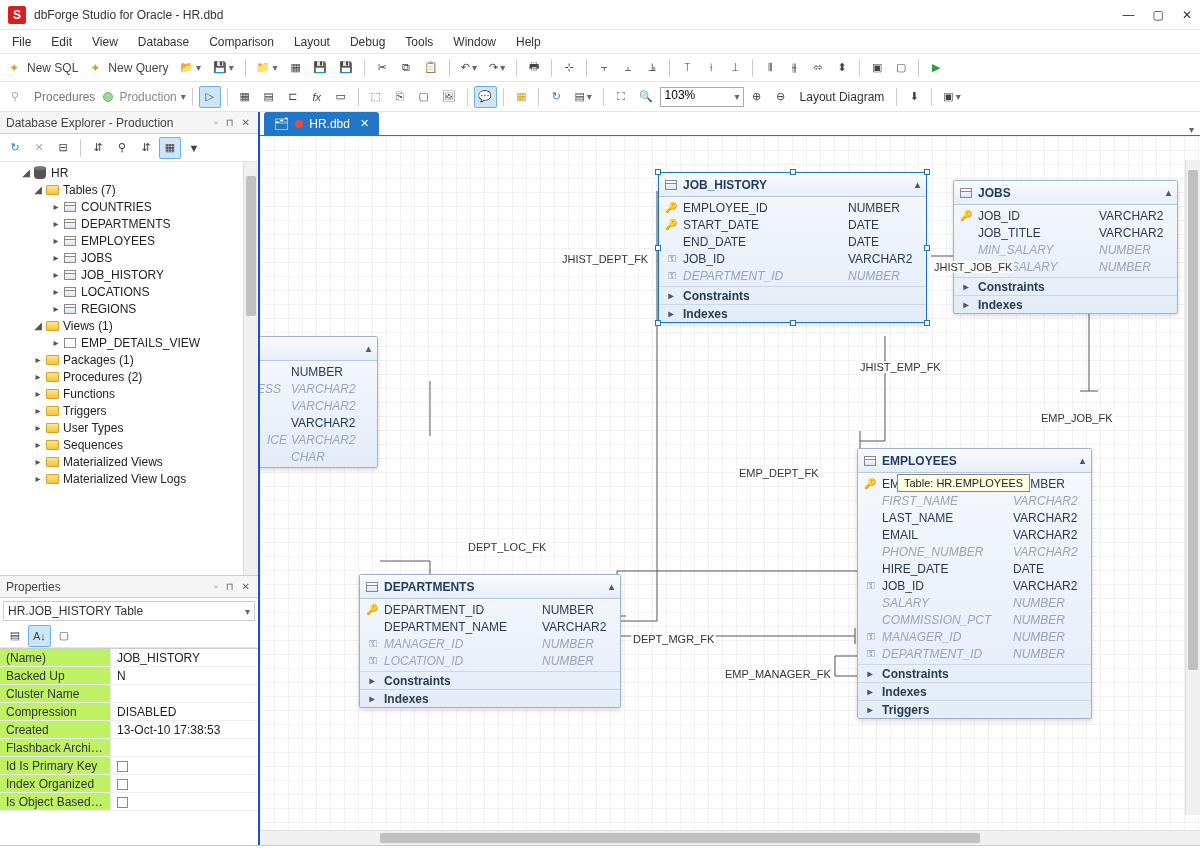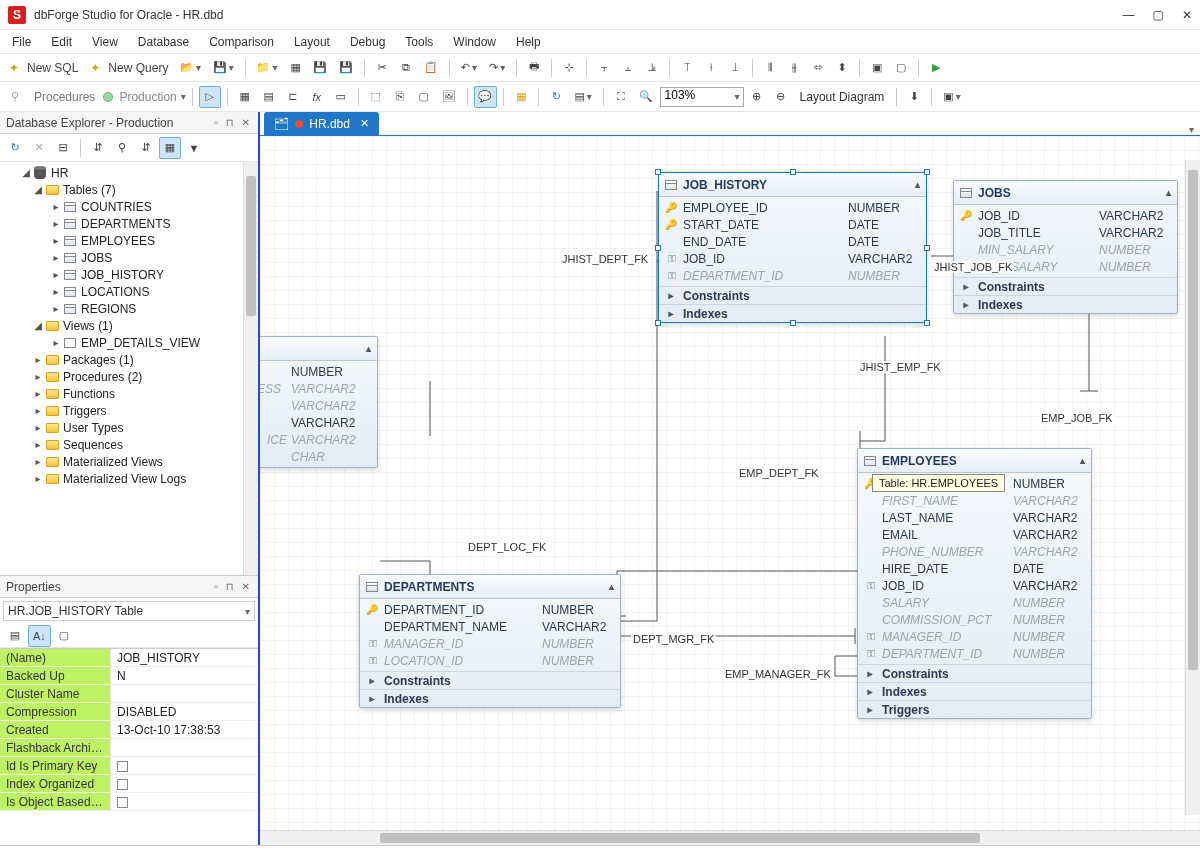"Table: HR.EMPLOYEES" div.tooltip { left: 612px -> 637px }
